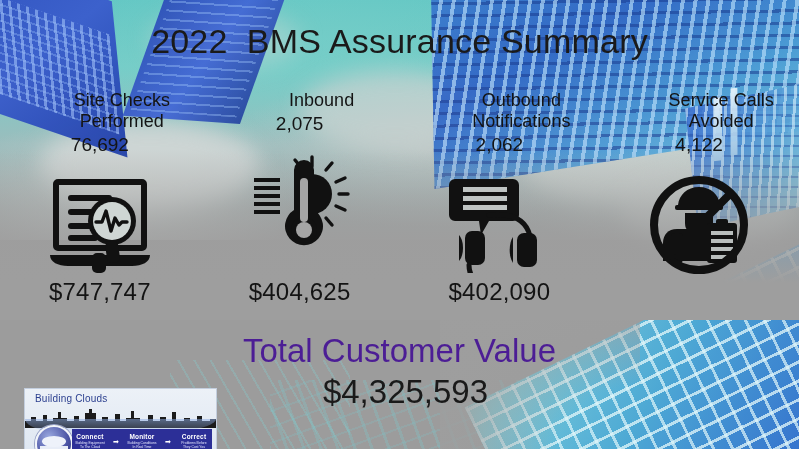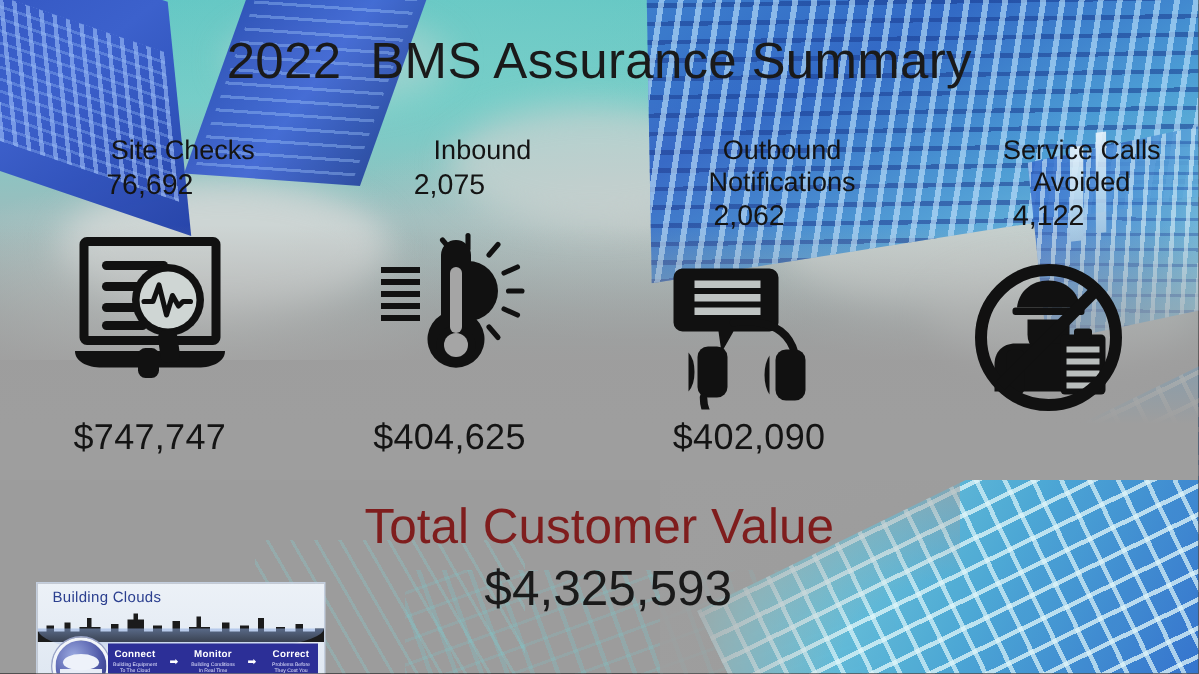"Performed" div.cap { html: none -> <div>Performed</div> }
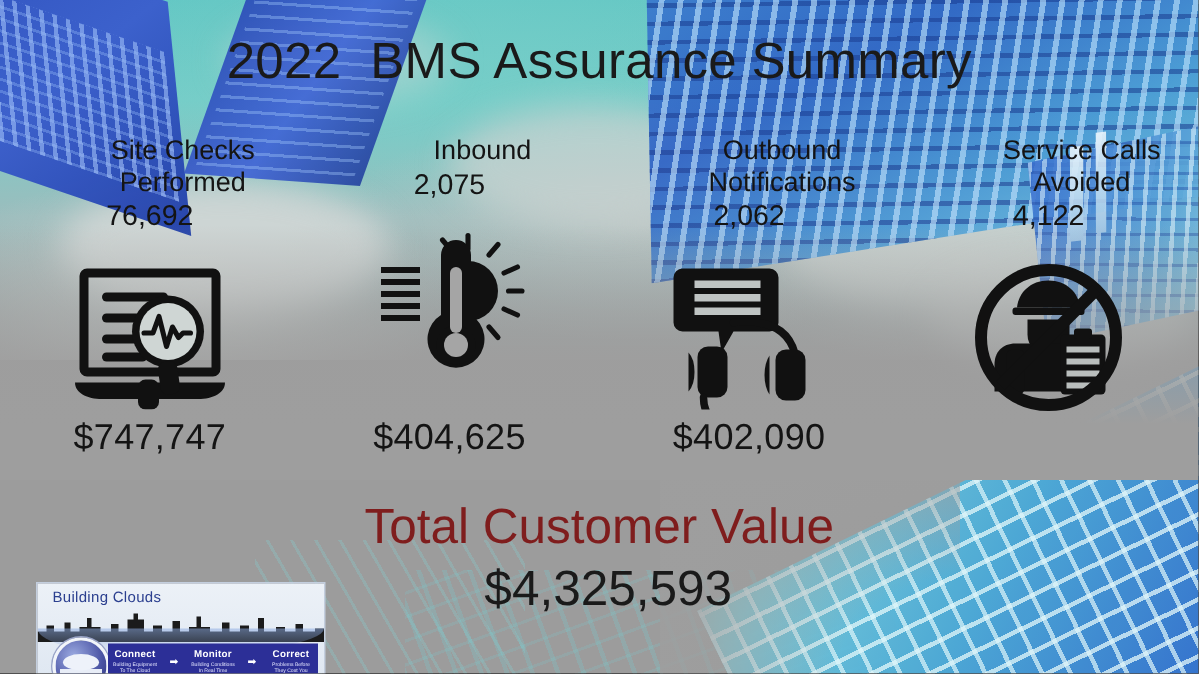"Total Customer Value" .total-label { color: #7f1d1d -> #4c1d95 }
